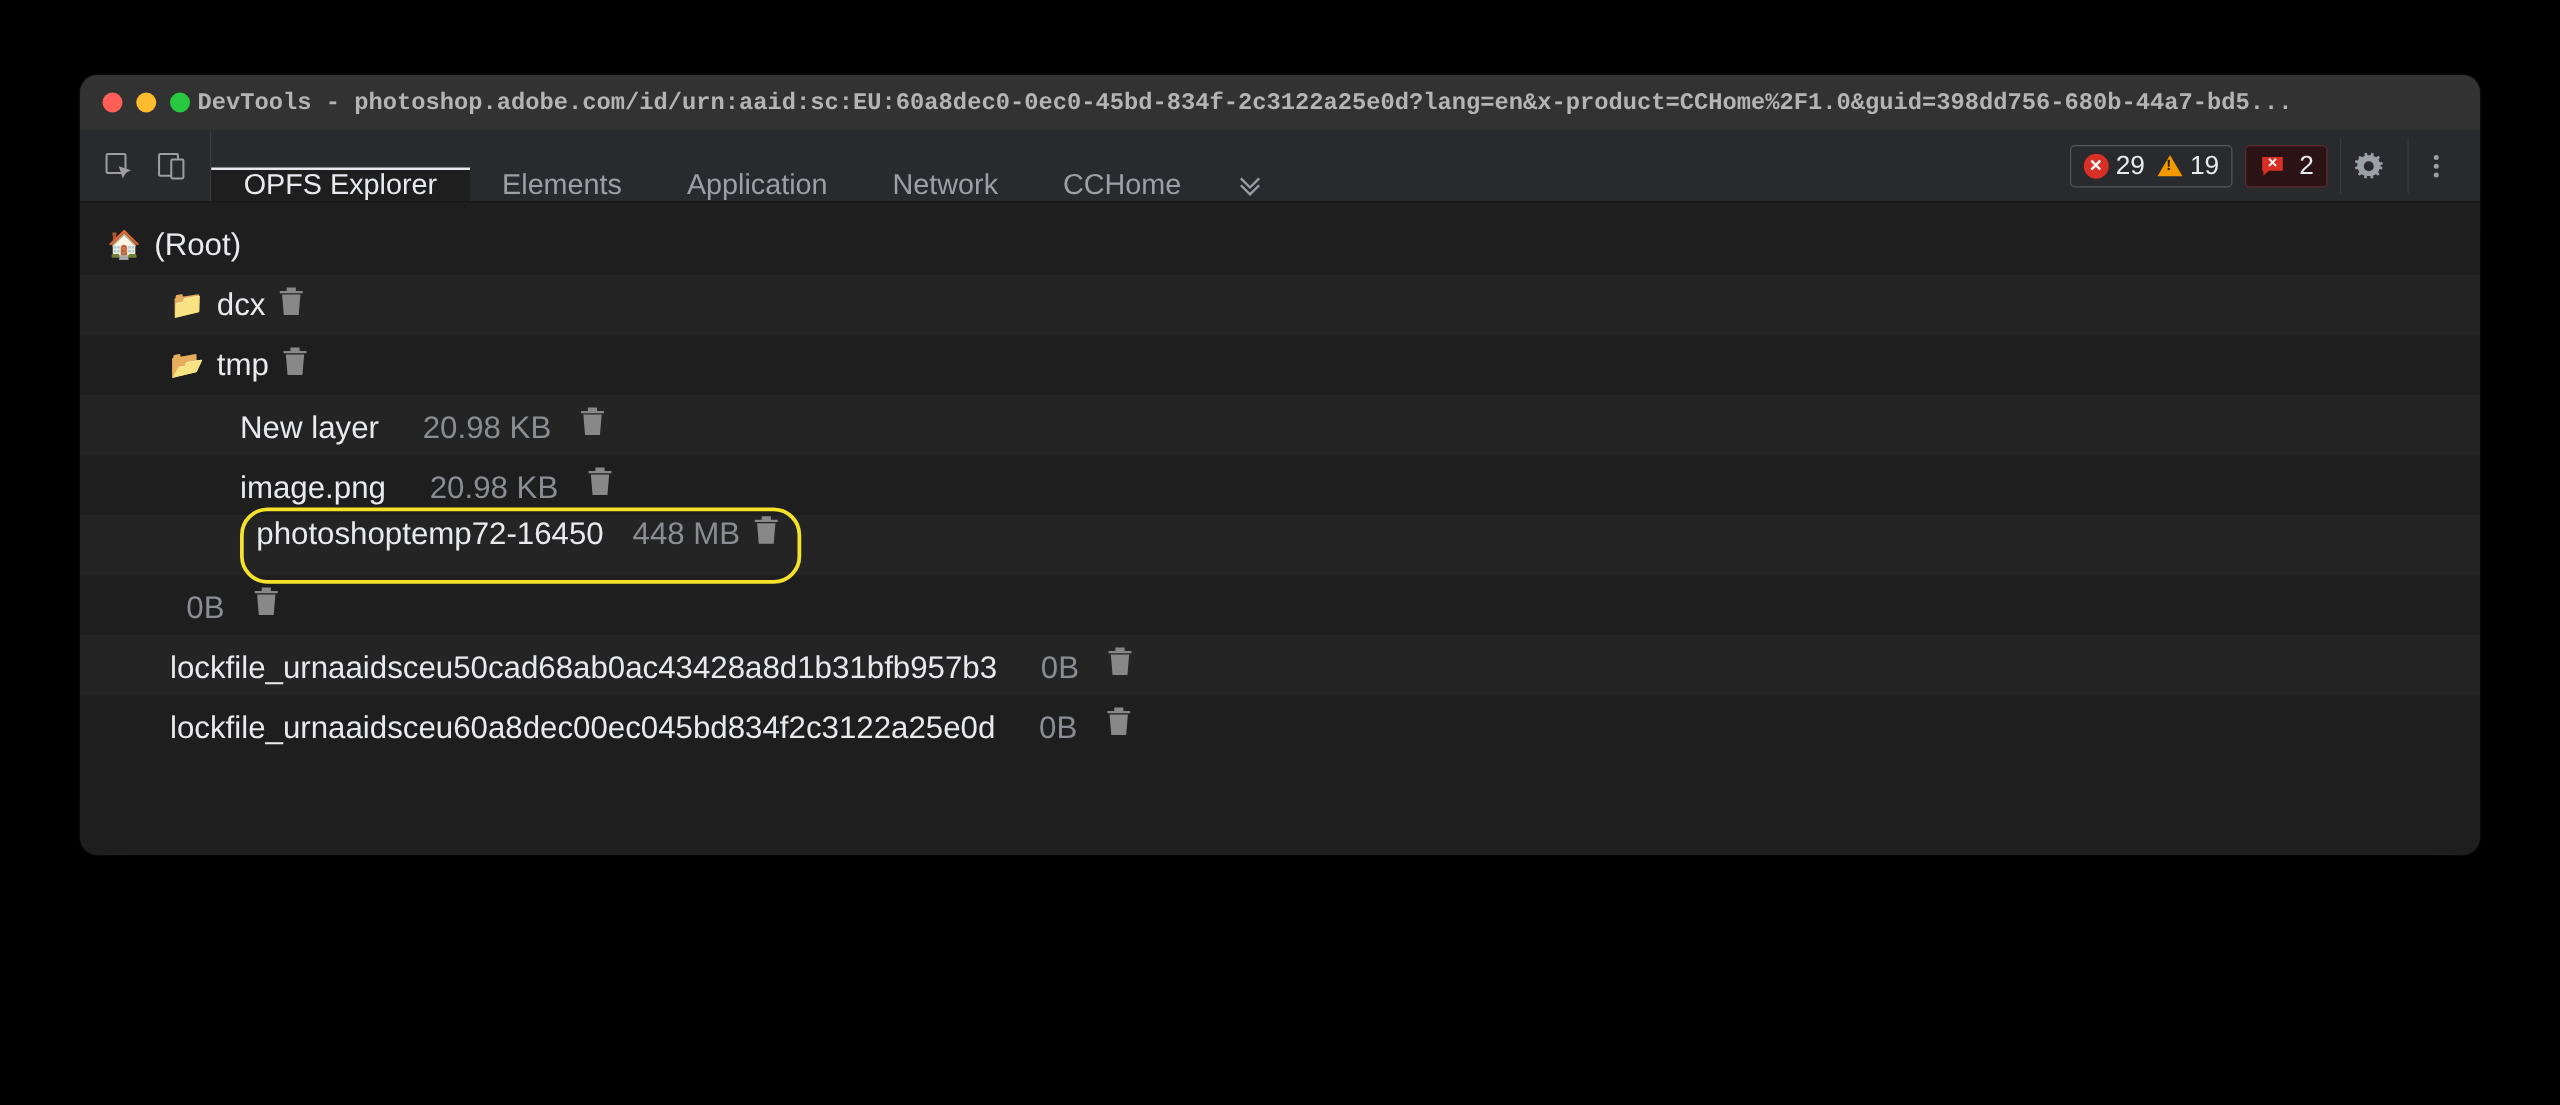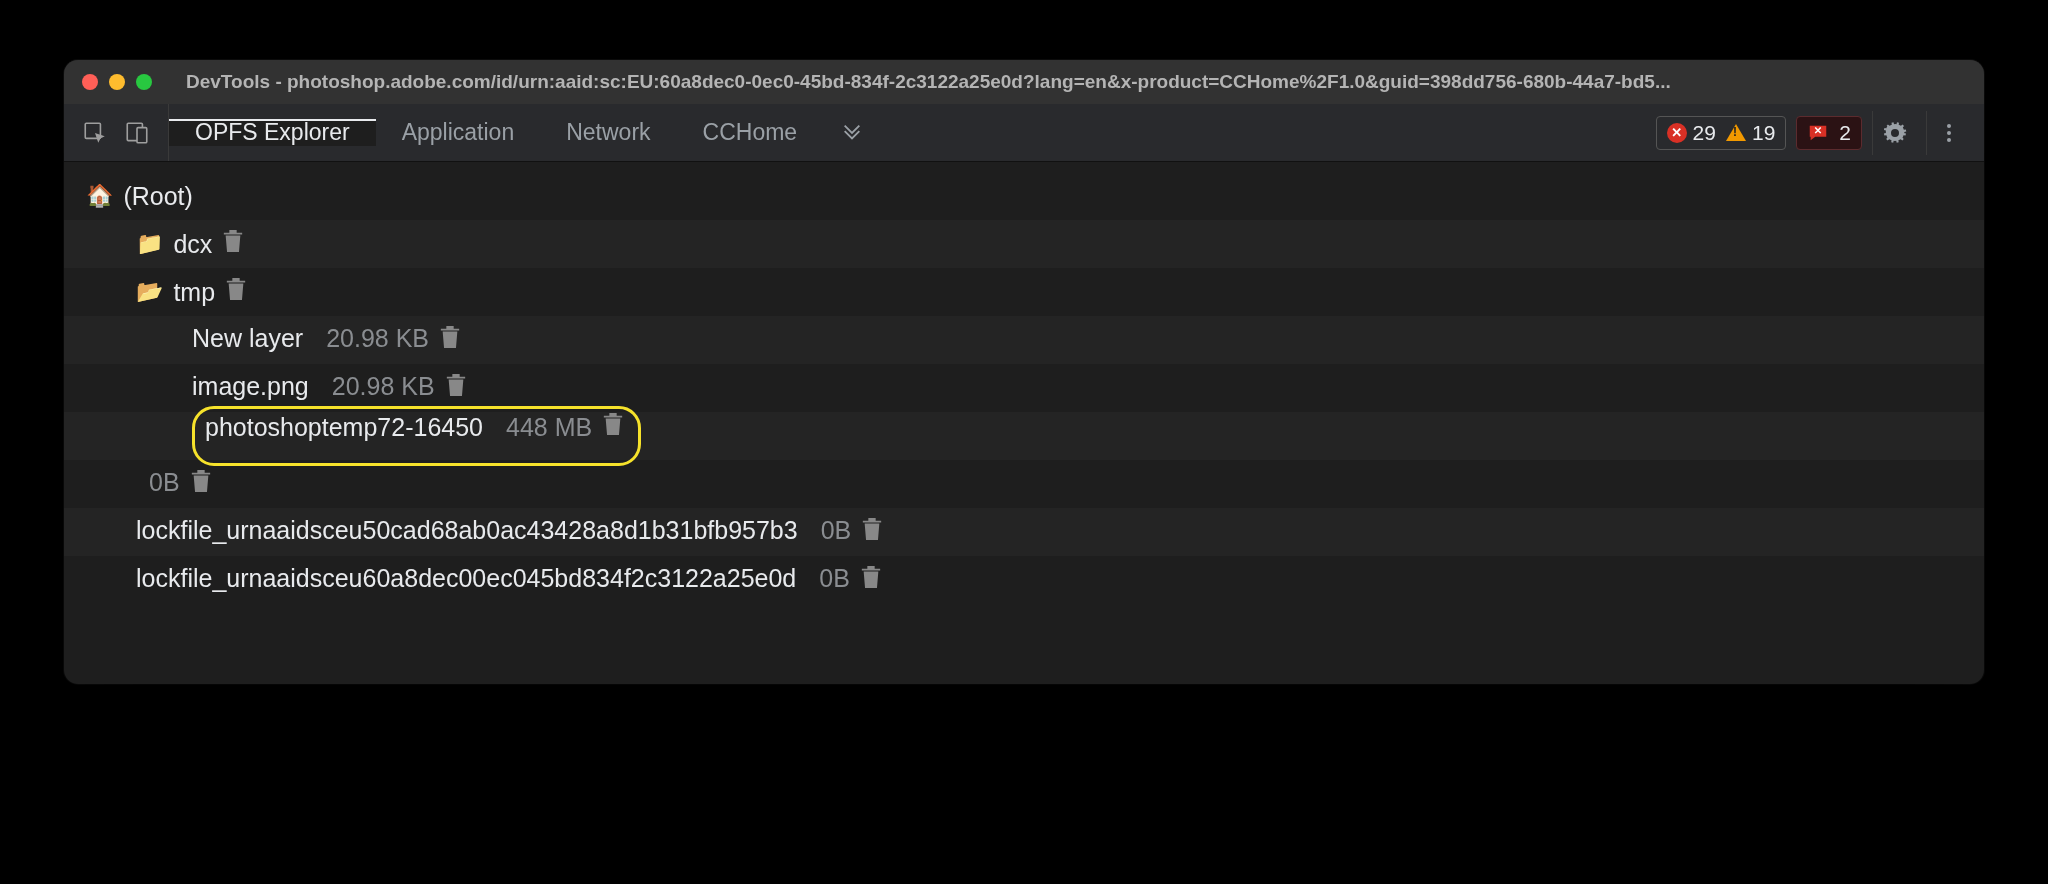"DevTools -" .titlebar { font-family: none -> Liberation Mono, monospace; gap: 28px -> 0 }
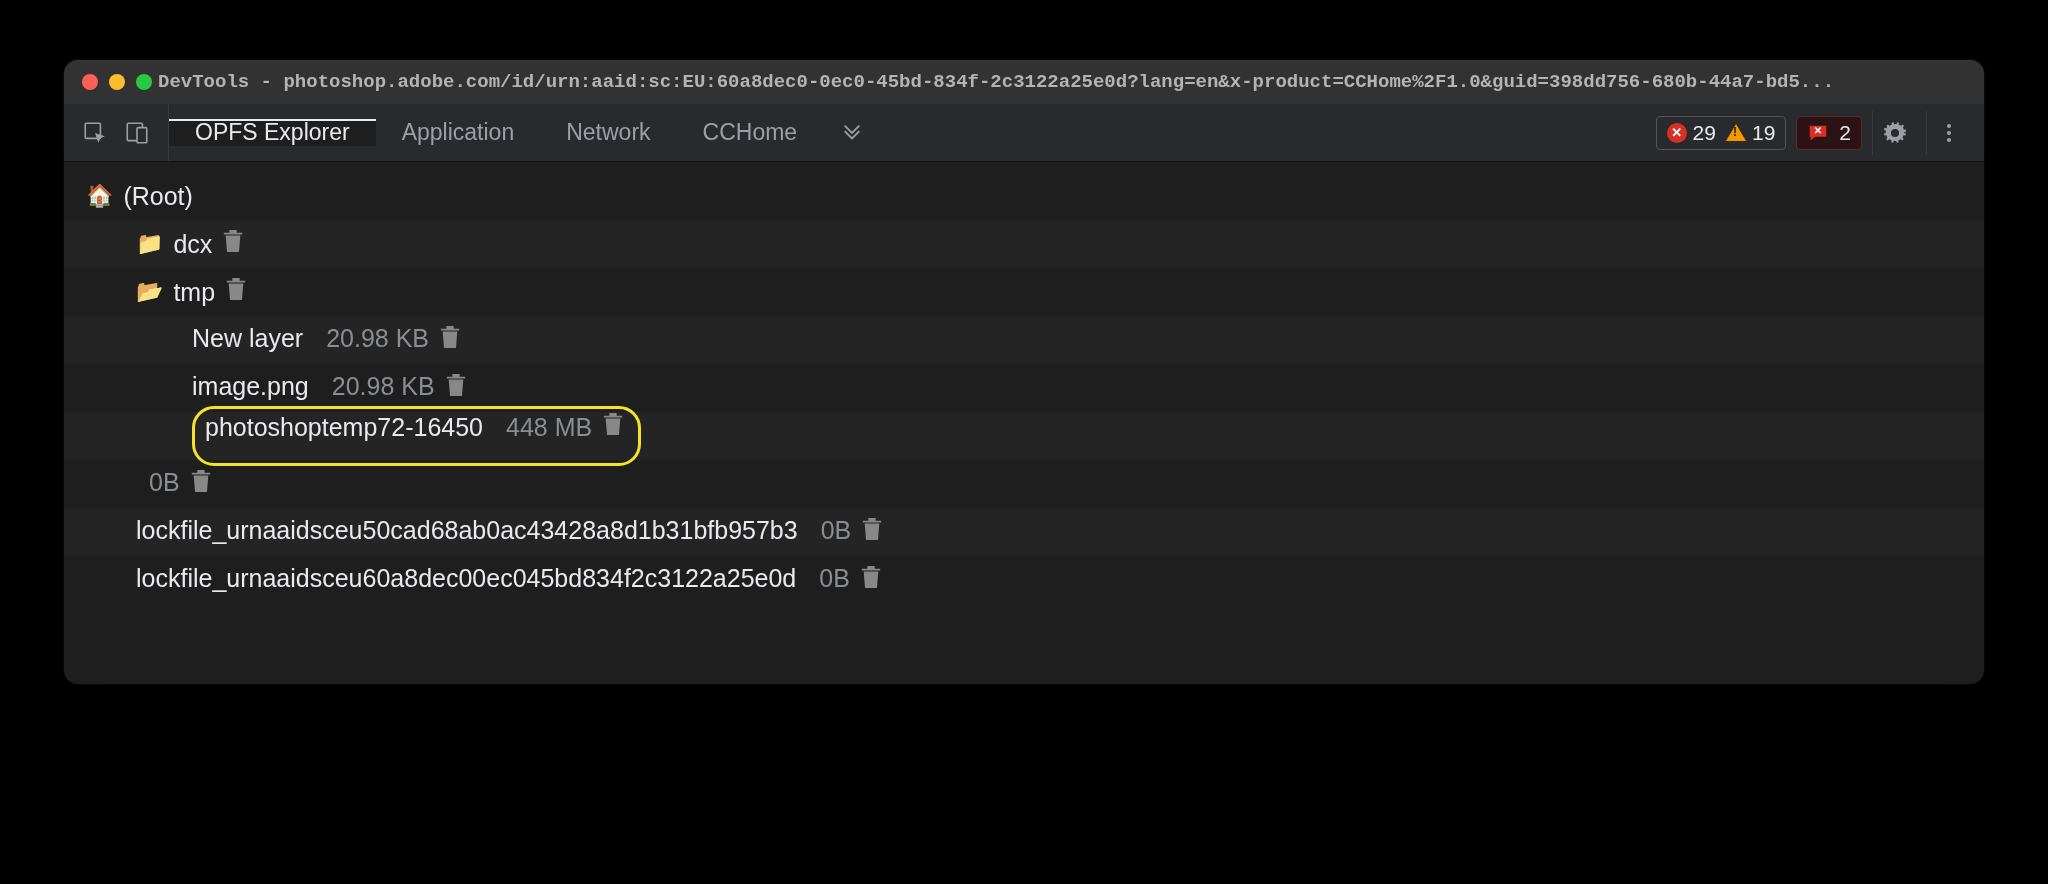"OPFS Explorer" .tabs { align-items: center -> flex-end }
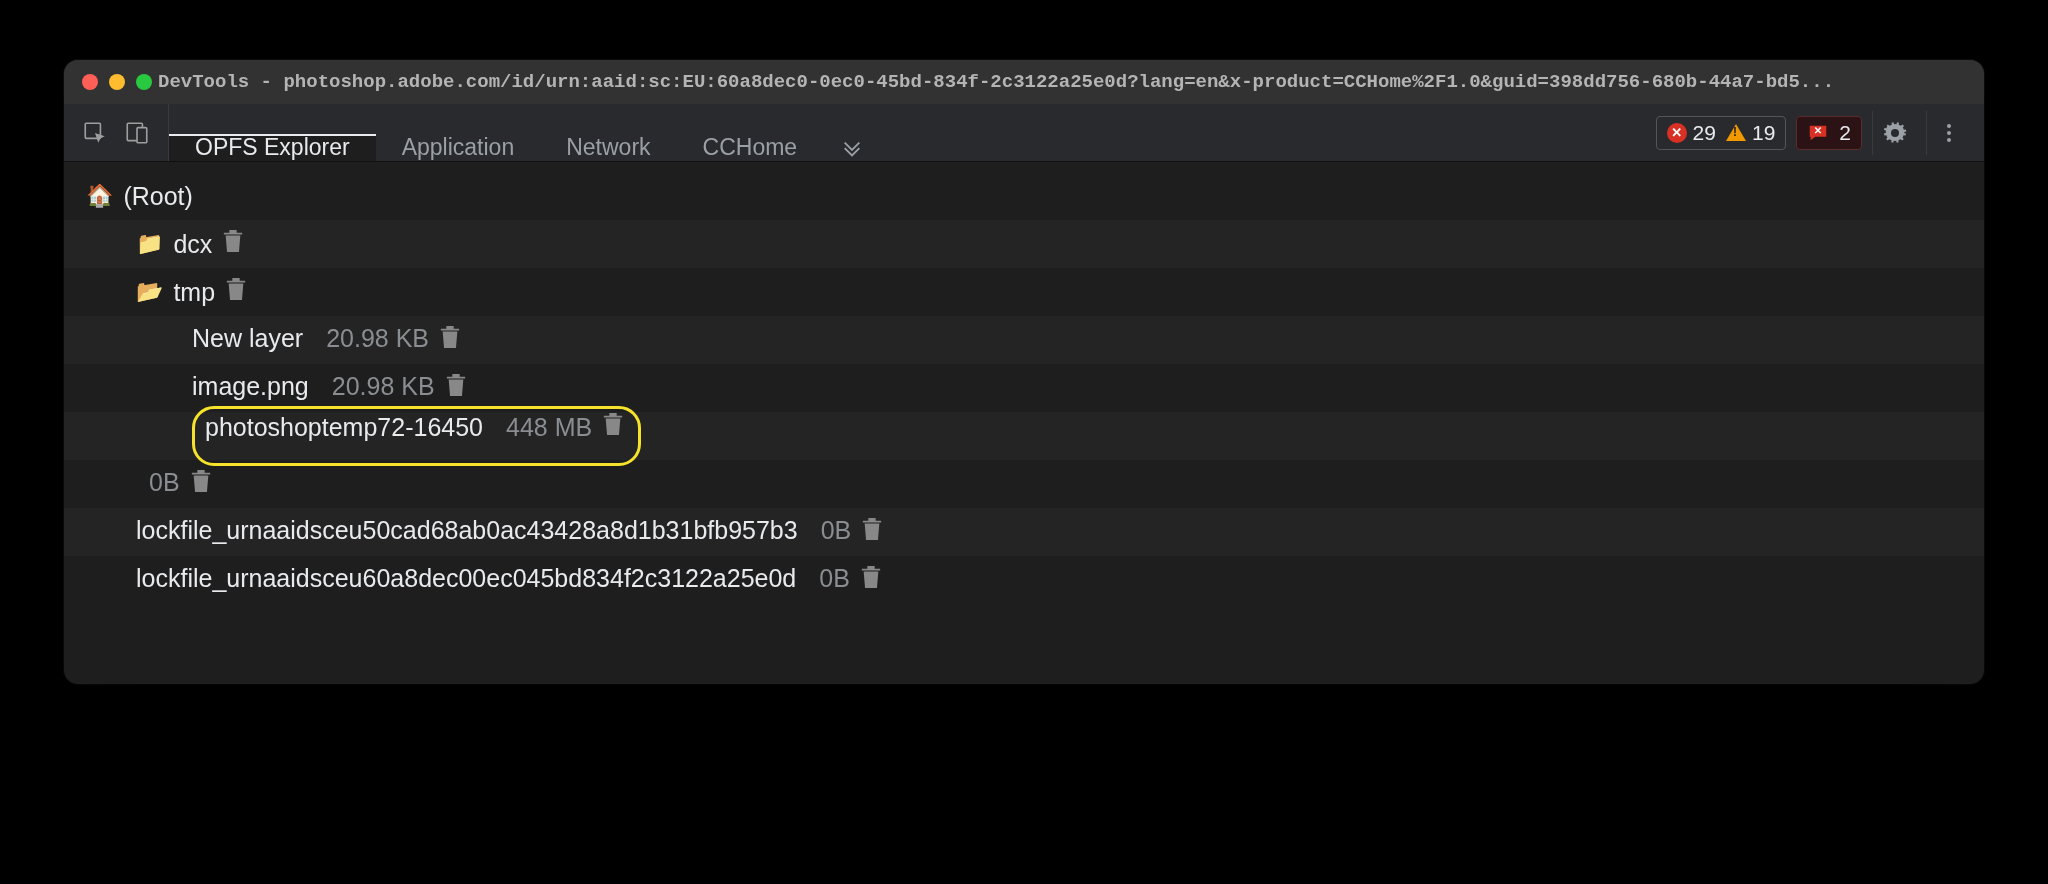"Elements" div.tab { html: none -> <div>Elements</div> }
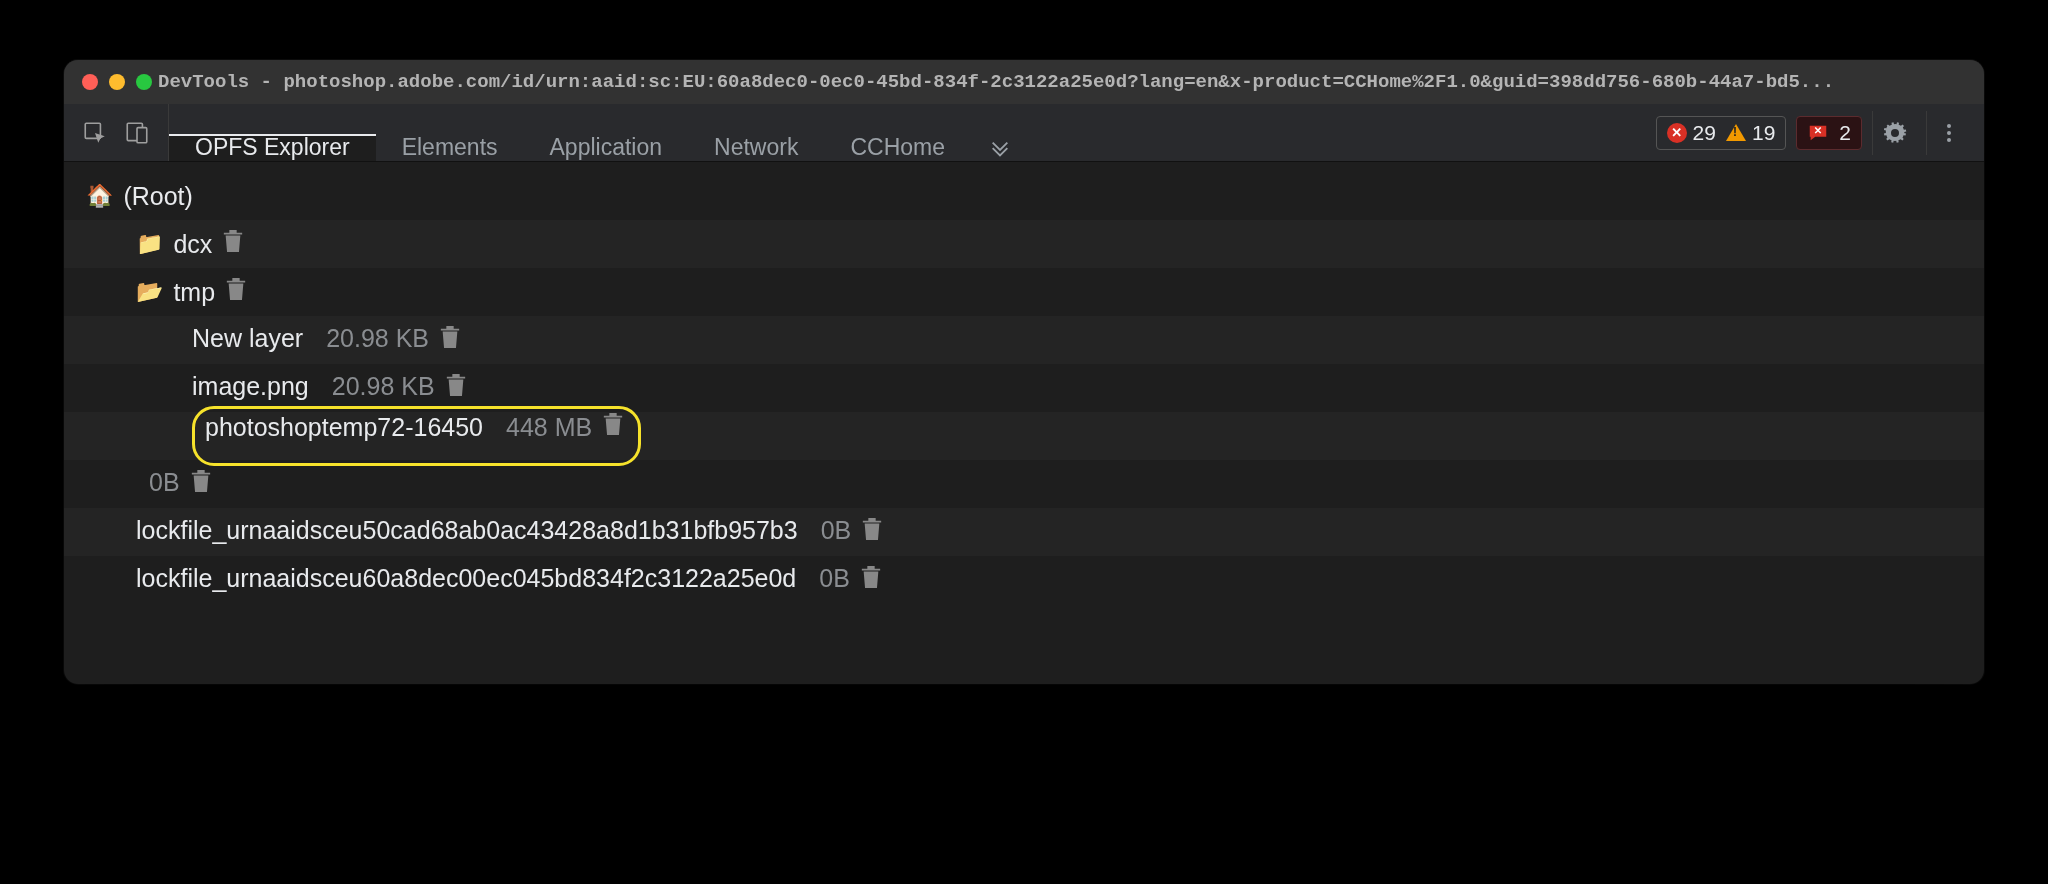"New layer" .file-label { align-items: flex-start -> flex-end; gap: 10px -> 22px }
